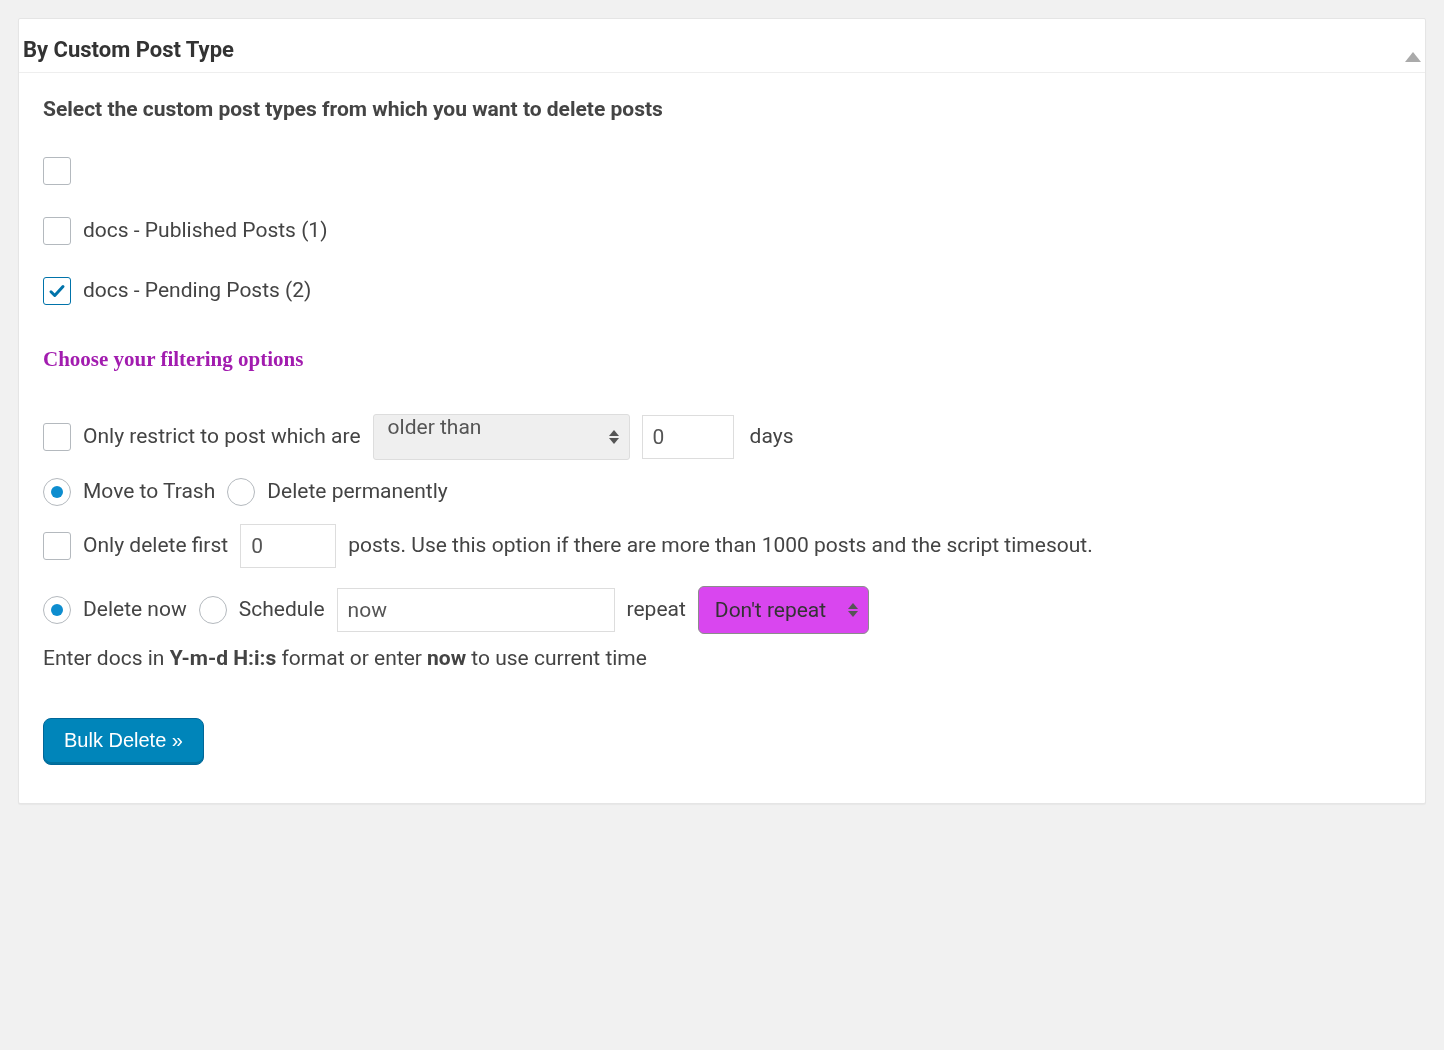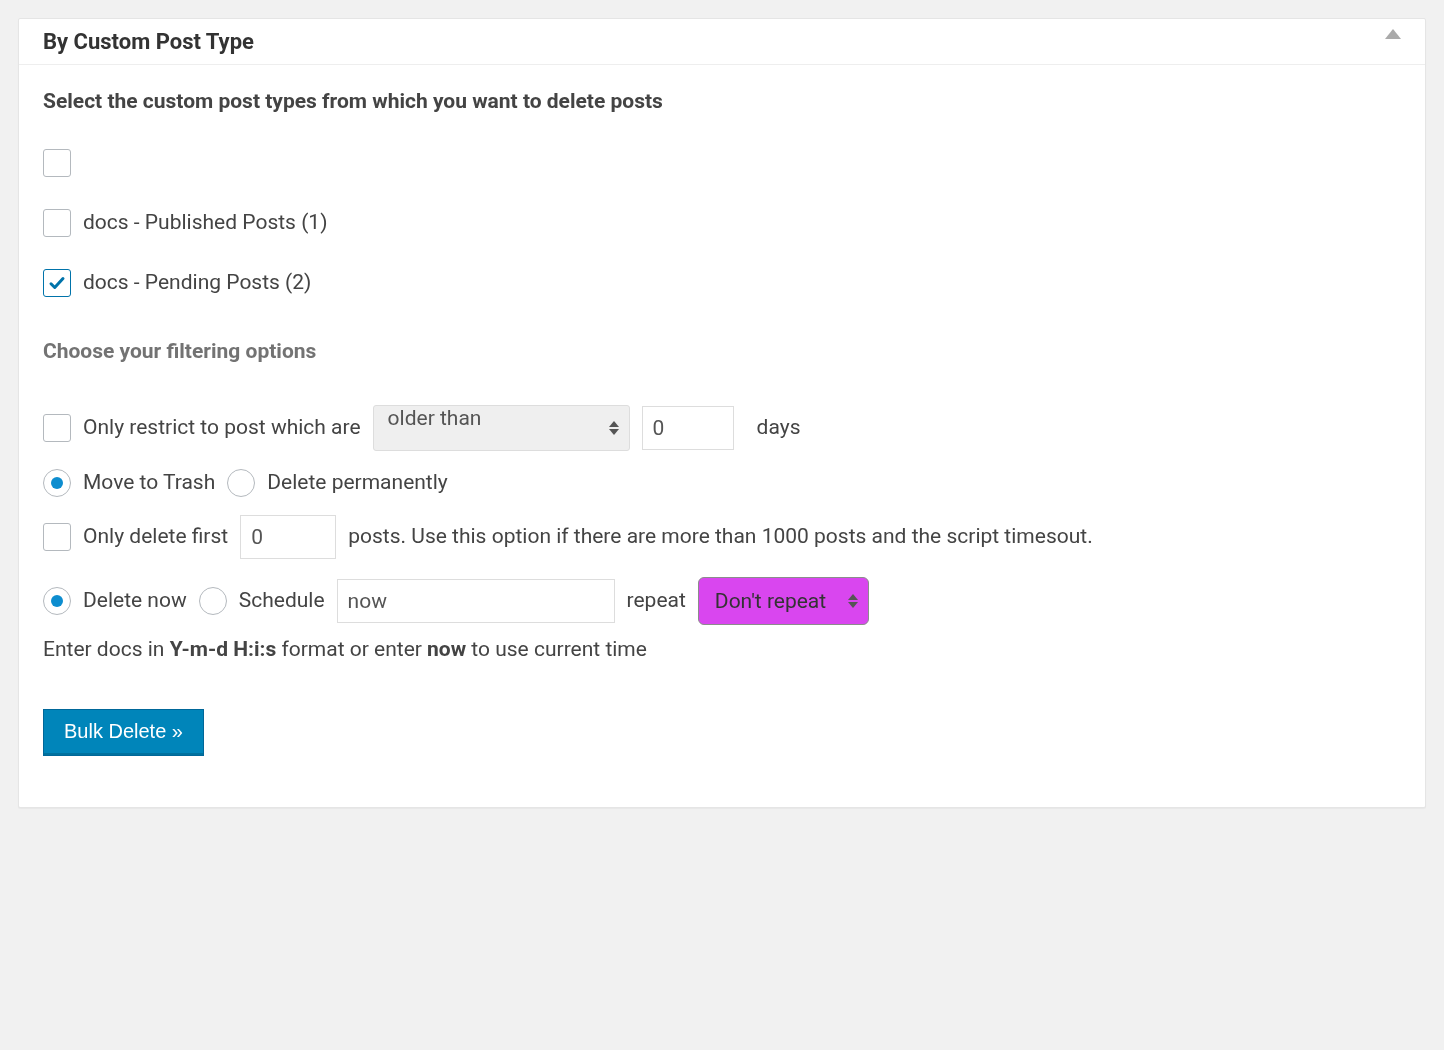"By Custom Post Type" .panel-header { align-items: flex-start -> flex-end; margin-top: none -> 8px; padding: 10px 24px -> 10px 4px }
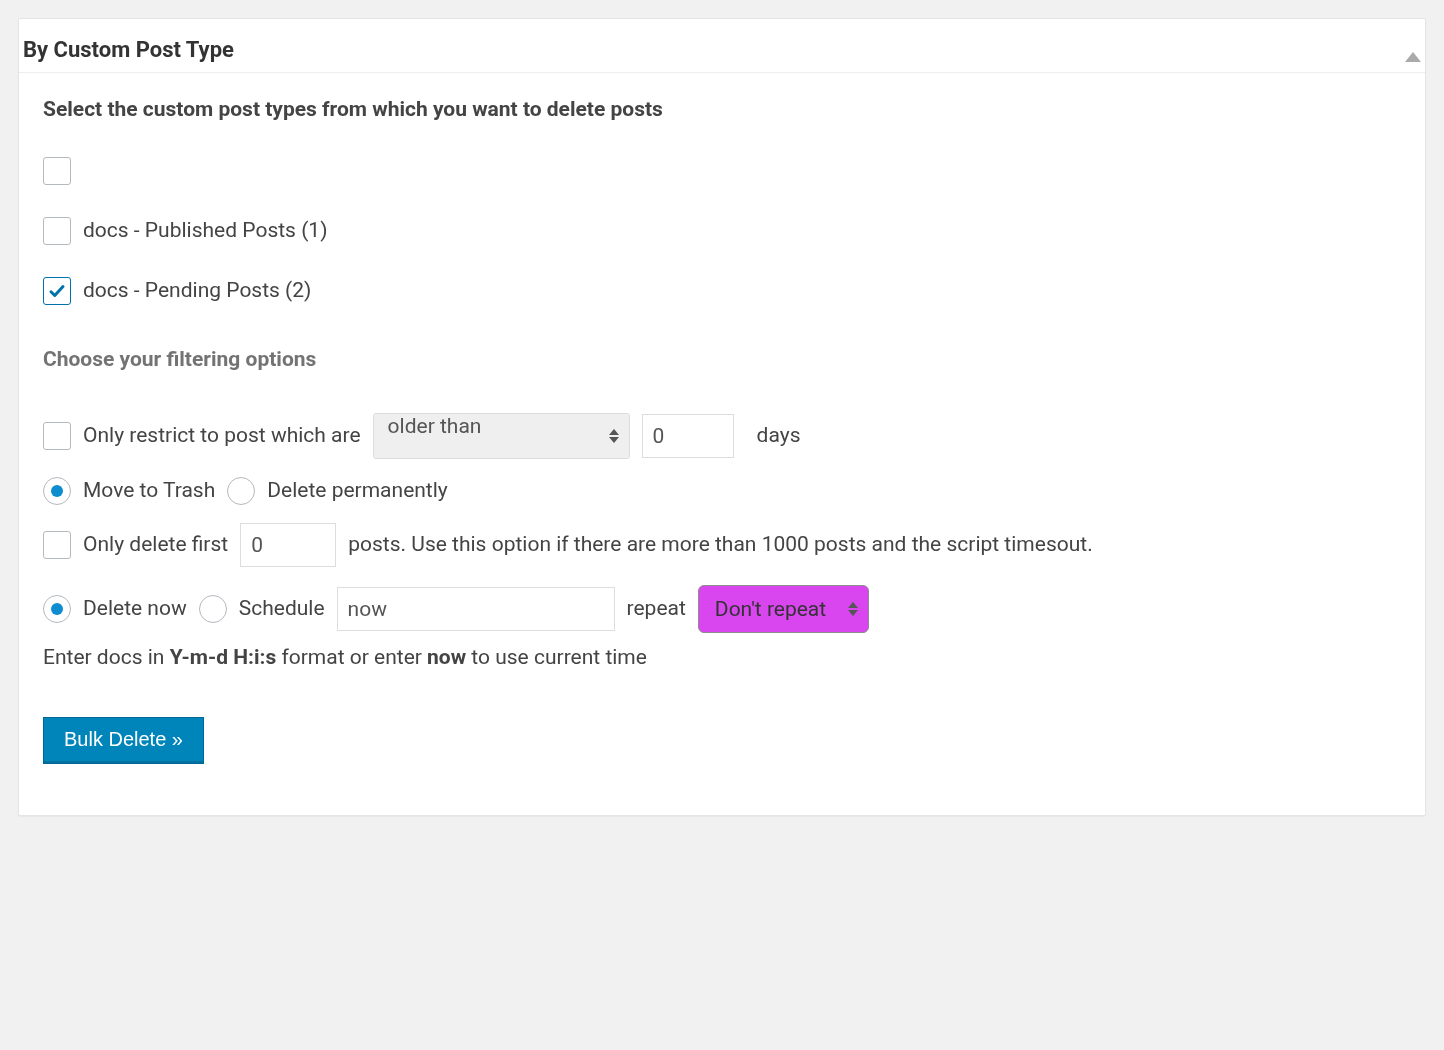"Select the custom post types" .panel-body { padding: 24px 24px 51px 24px -> 24px 24px 38px 24px }
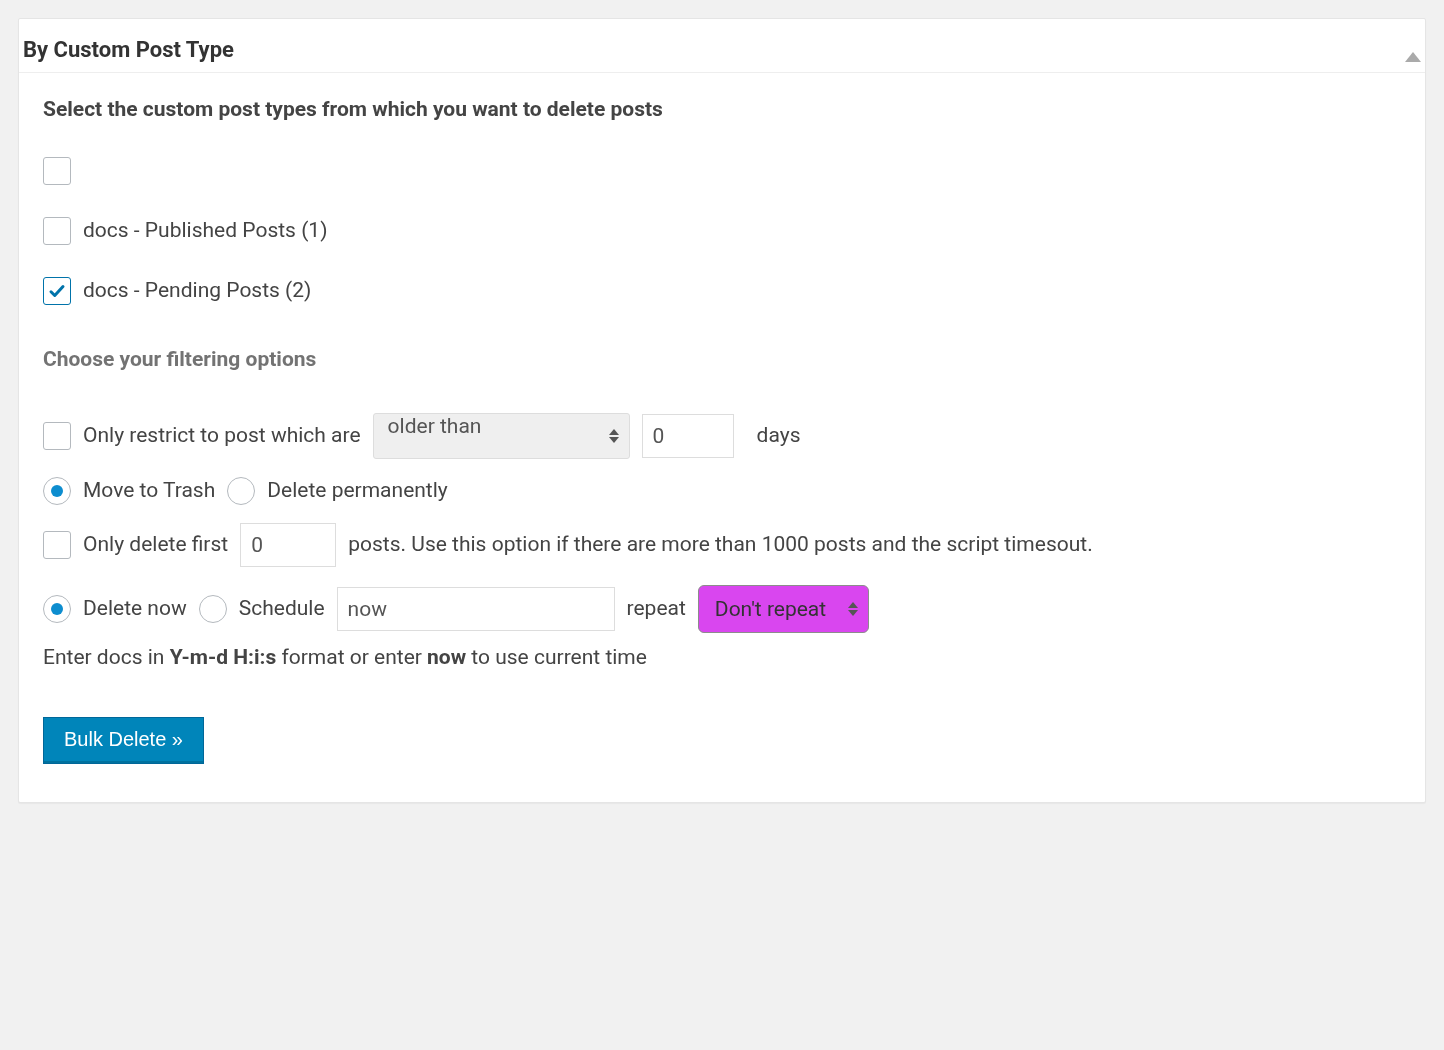"Choose your filtering options" .filter-title { color: #737373 -> #a21caf; font-family: none -> Liberation Serif, serif }
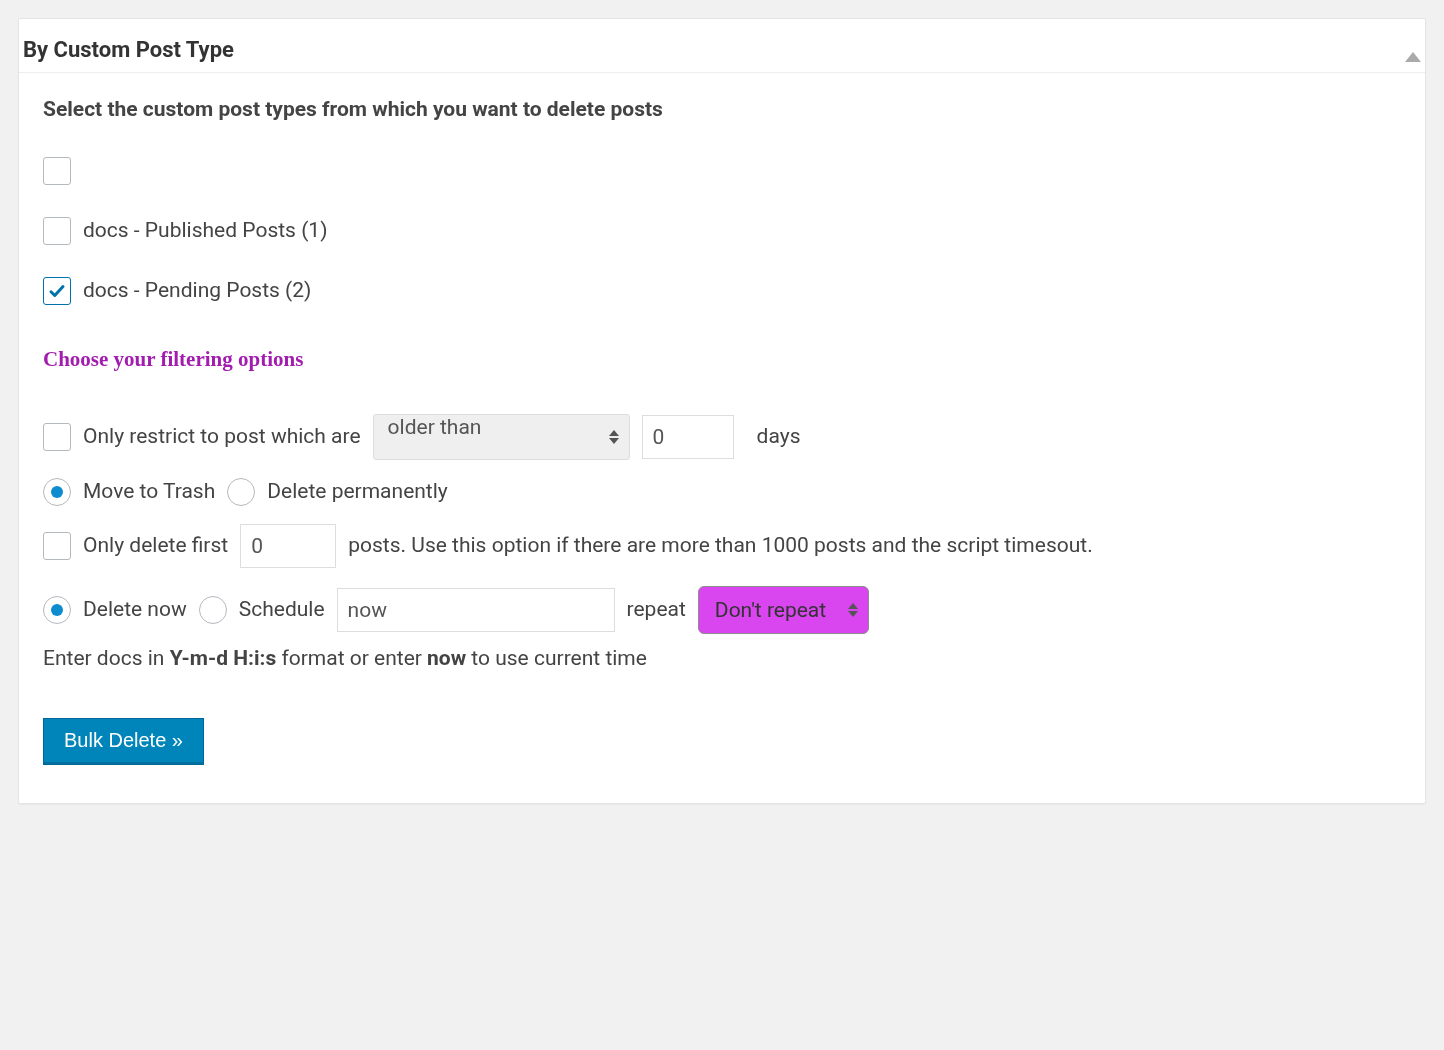"days" .gap-s { margin-left: 11px -> 4px }
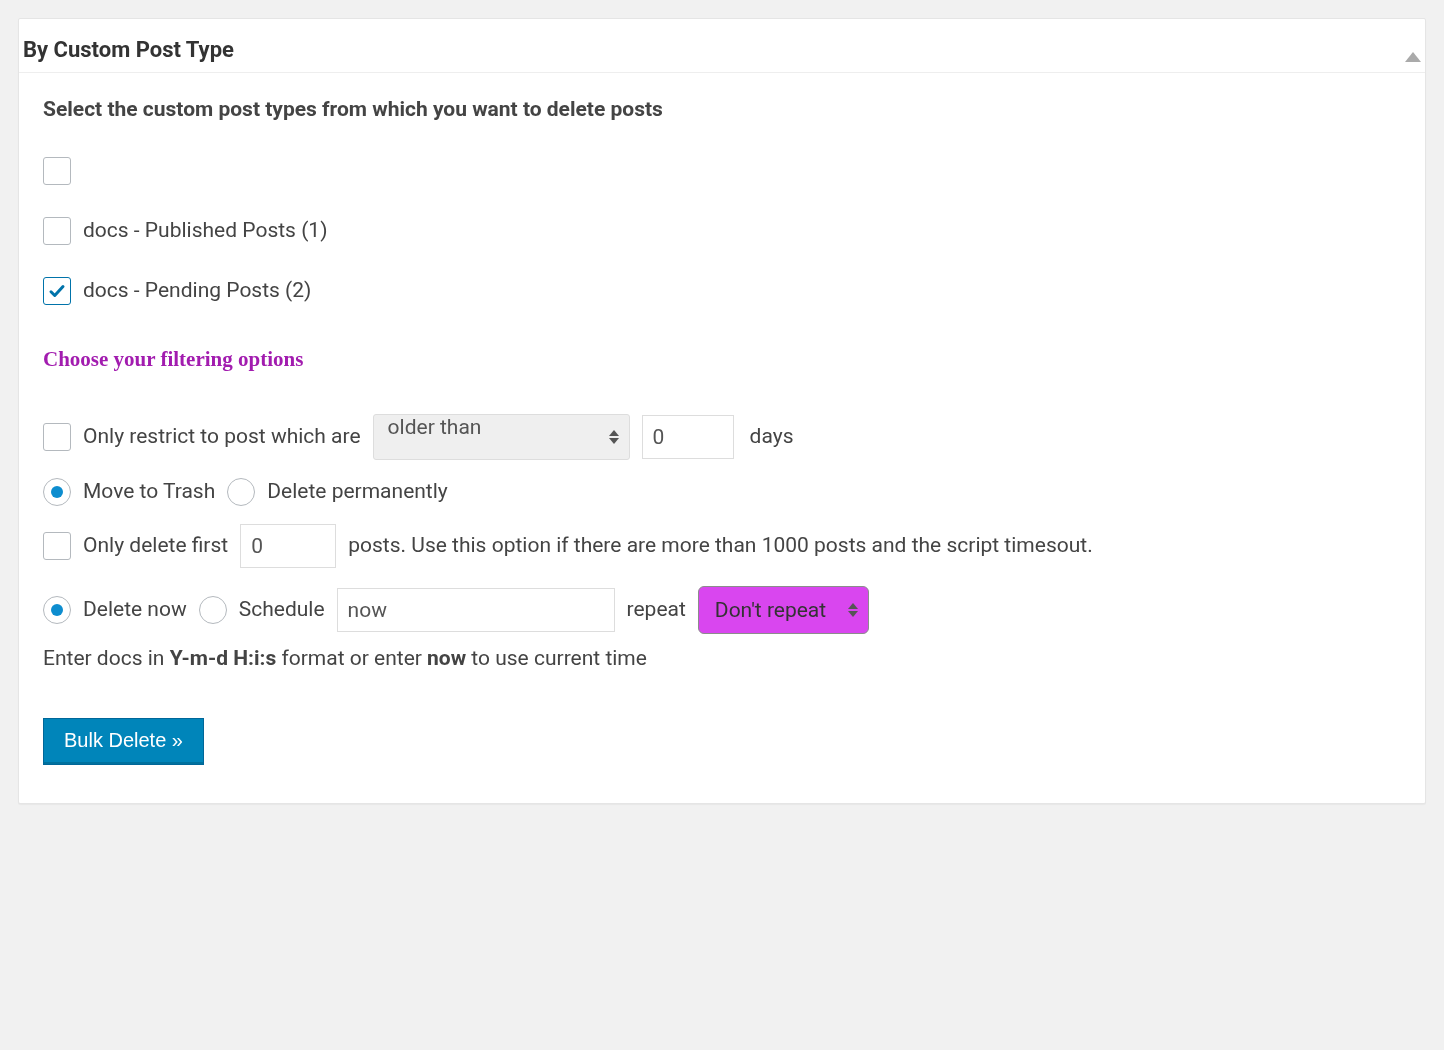"Bulk Delete »" .btn-primary { border-radius: 0 -> 8px }
